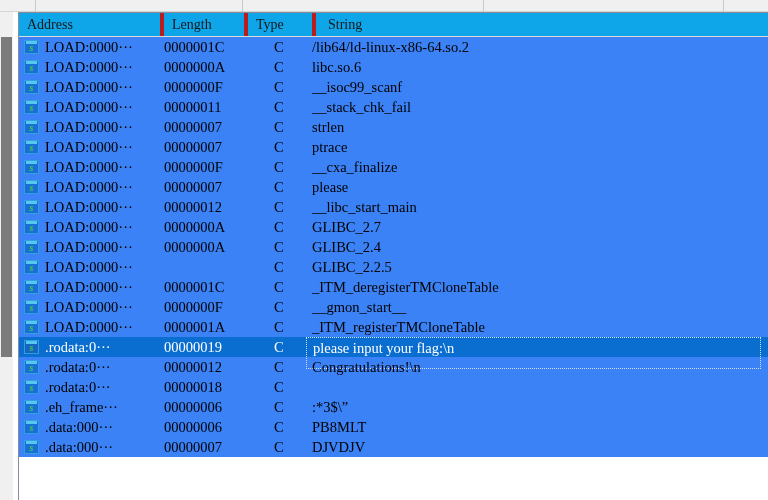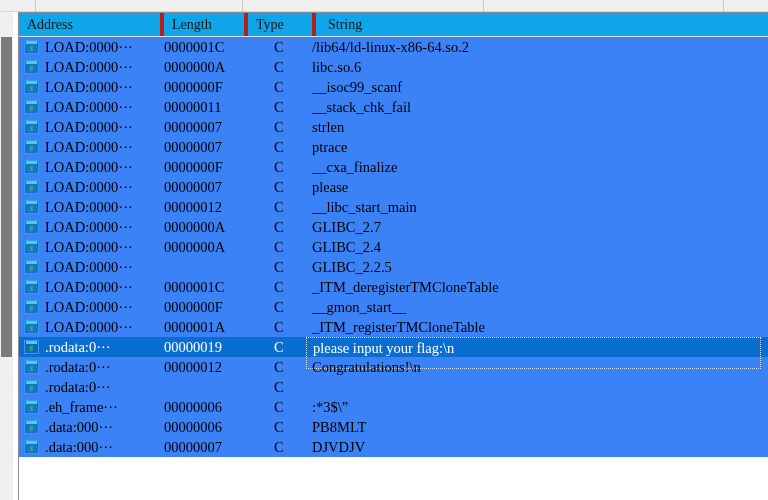"00000018" div.cell { html: none -> <div>00000018</div> }
